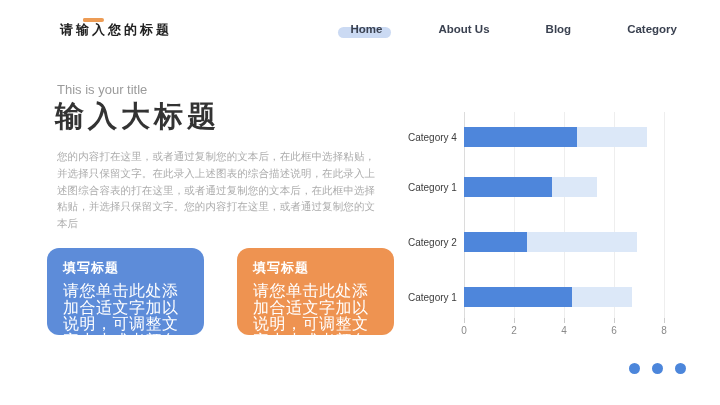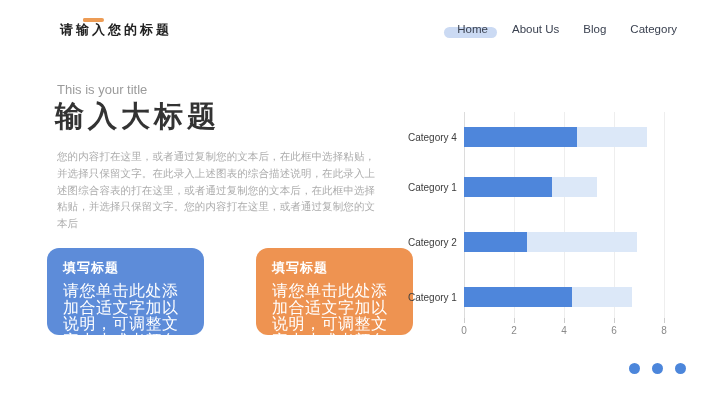"Home" .nav { font-weight: none -> bold; gap: 24px -> 56px }
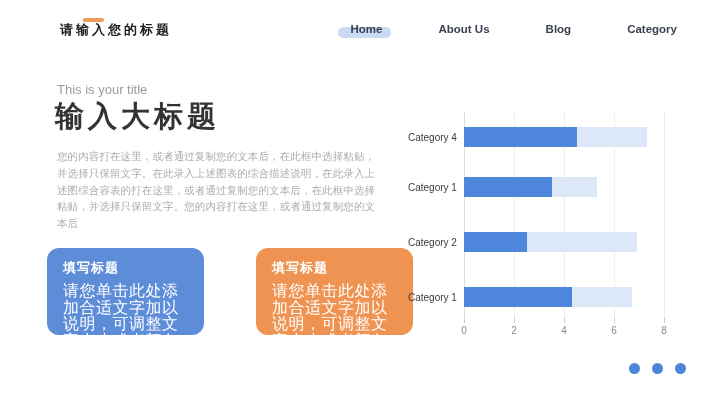"填写标题" .cards { gap: 52px -> 33px }
